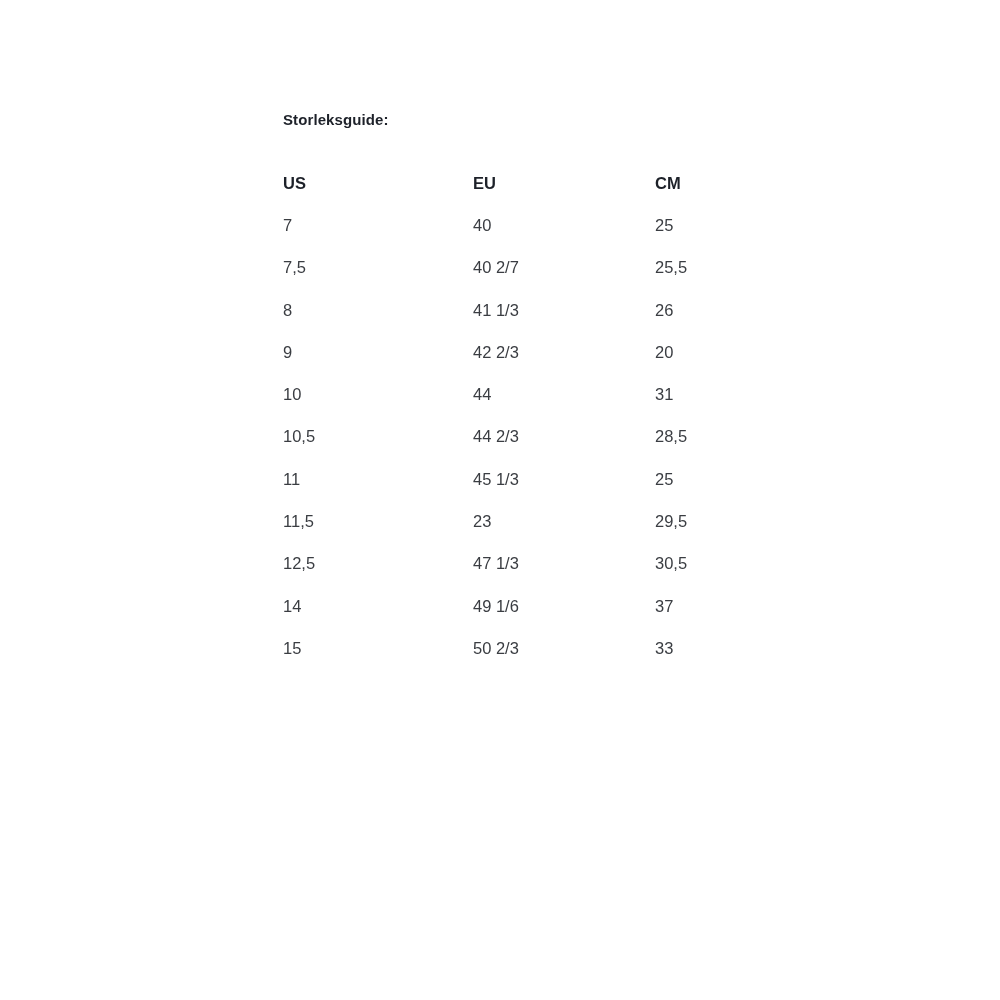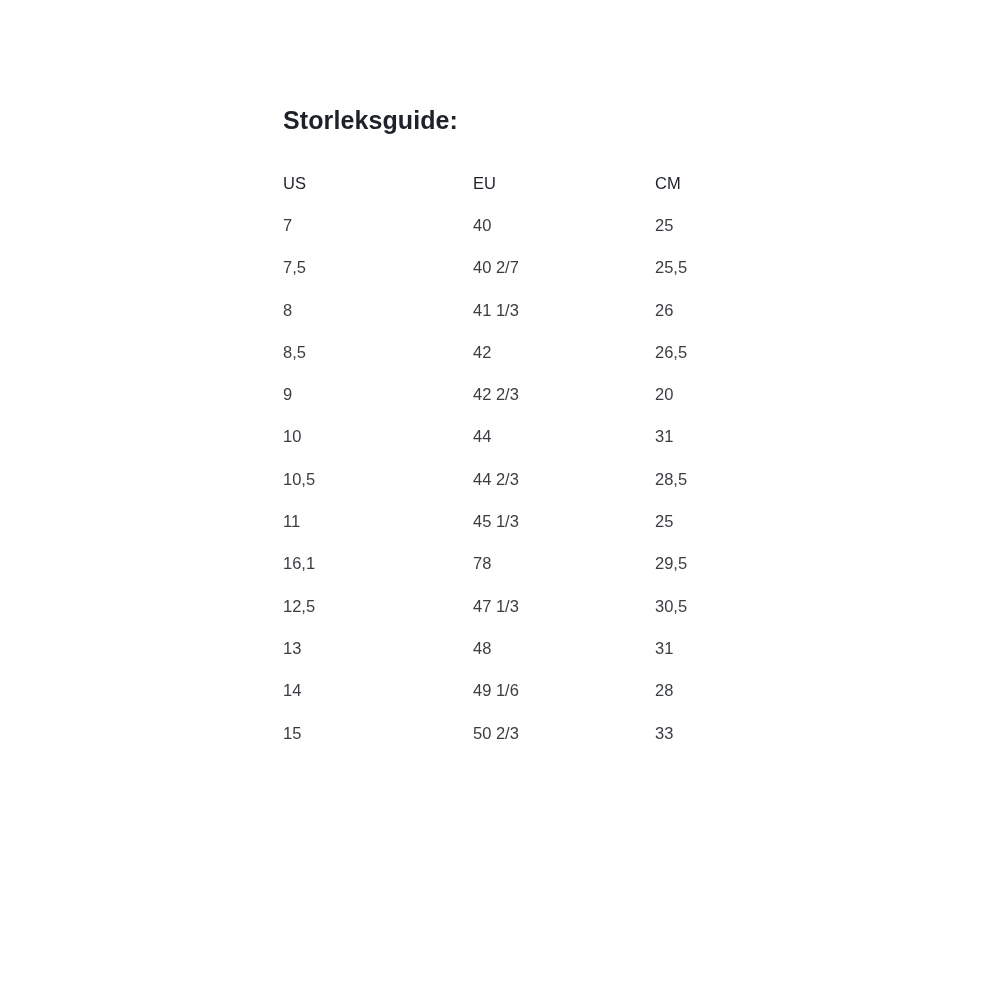"Storleksguide:" .guide-title { font-size: 25px -> 15px }
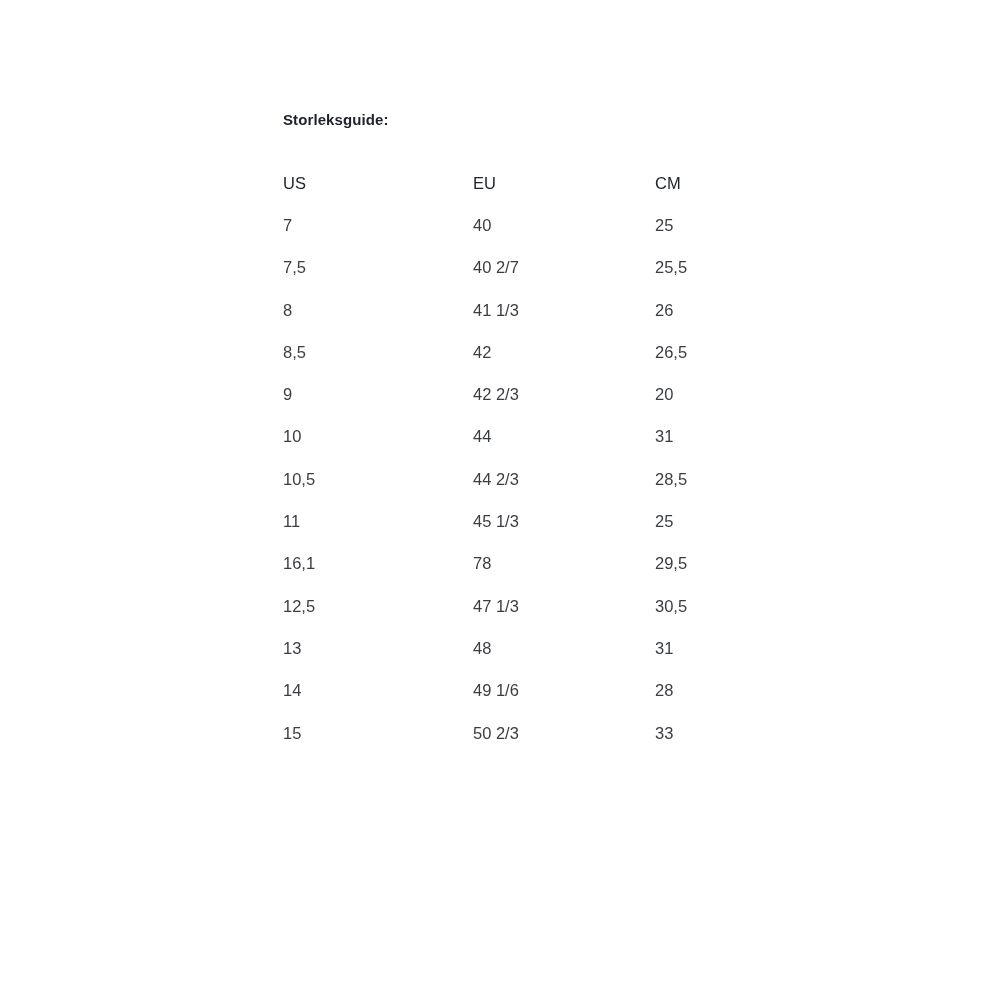"US" table.size-table th { font-weight: 400 -> 700 }
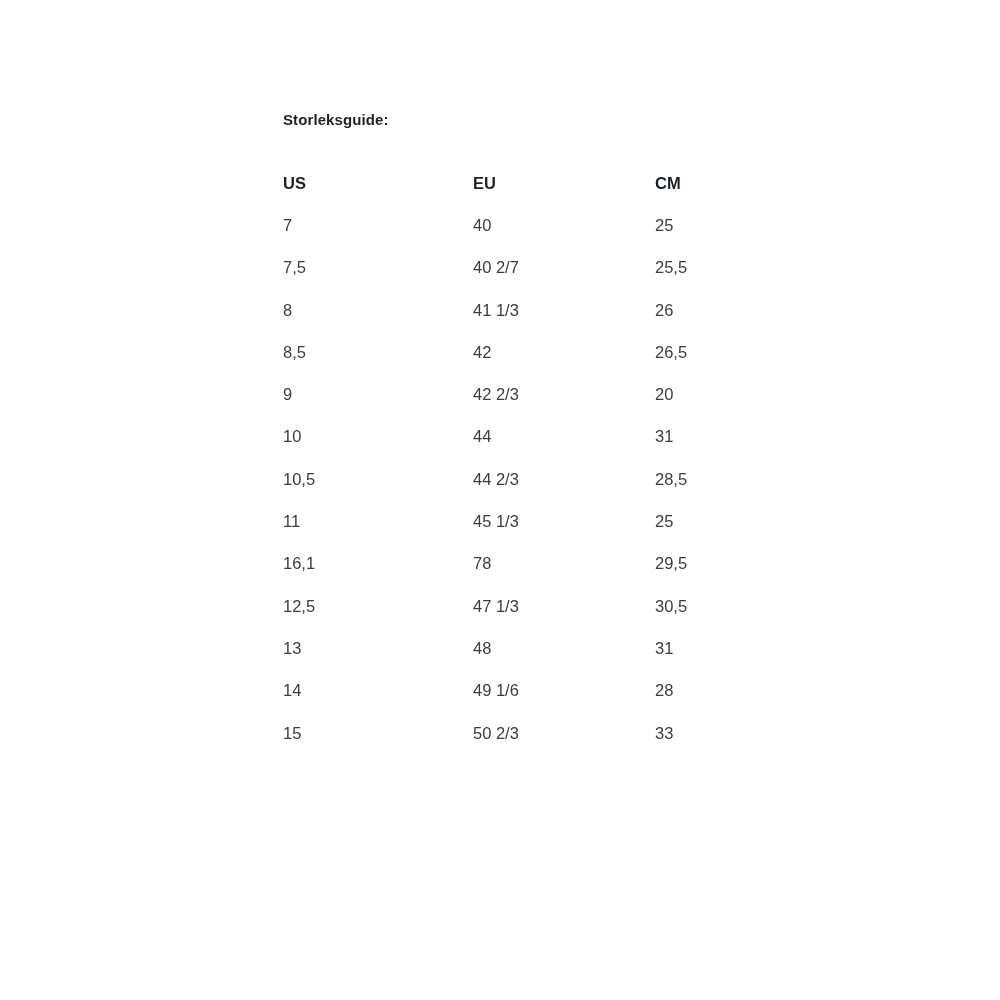"8,5" tr { html: <tr> <td>8,5</td> <td>42</td> <td>26,5</td> </tr> -> none }
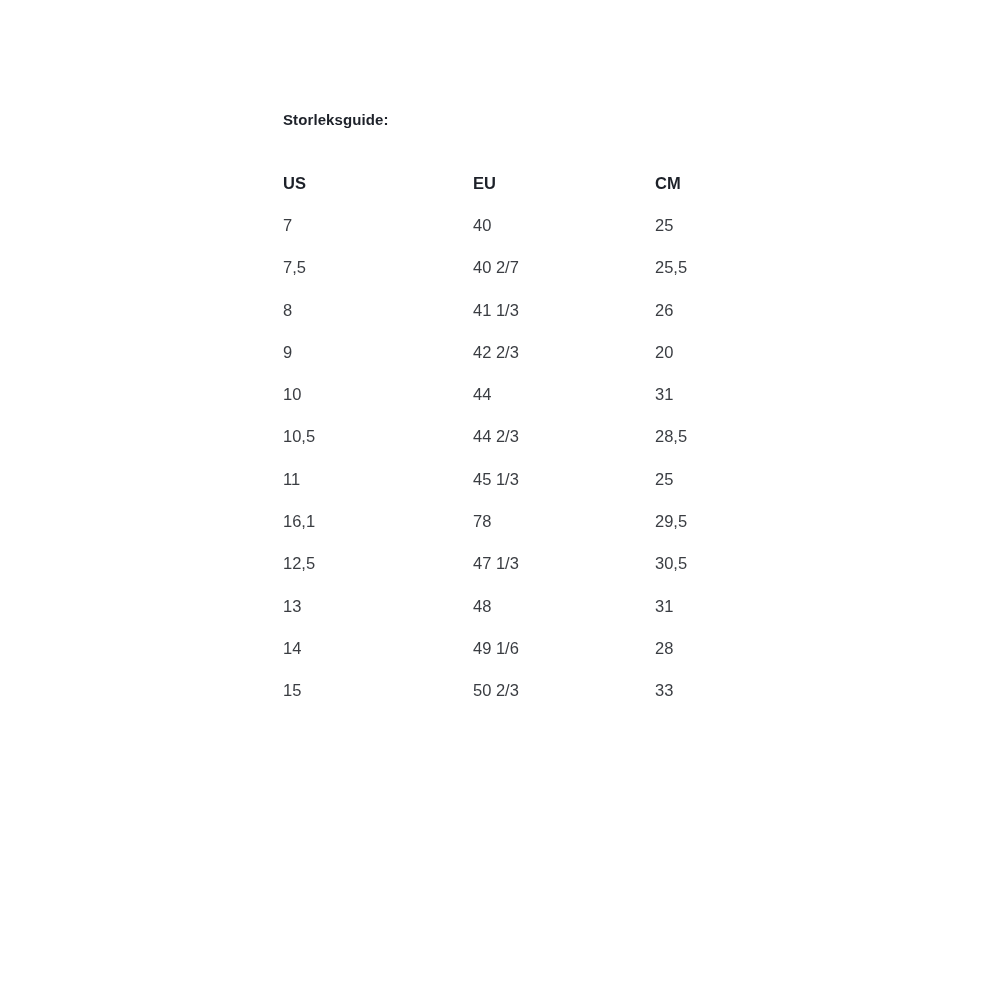"16,1" td { text: 16,1 -> 11,5 }
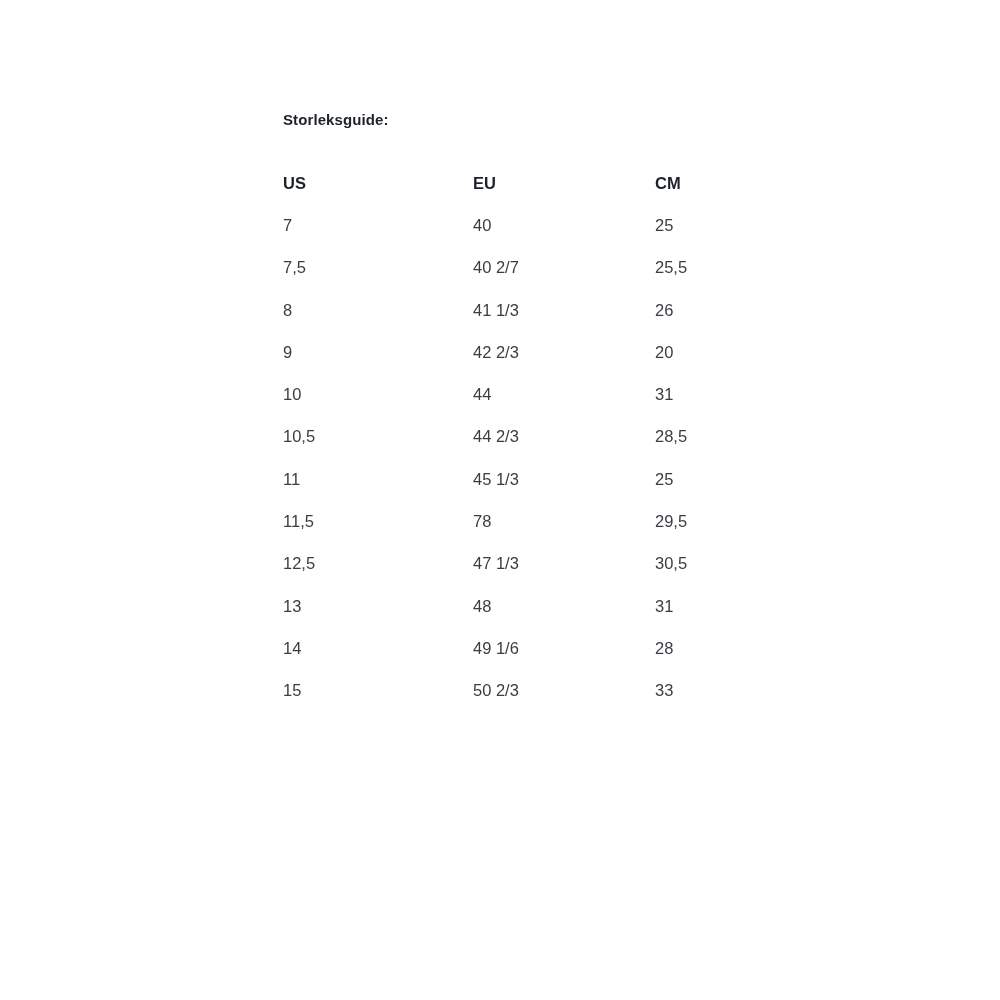"78" td { text: 78 -> 23 }
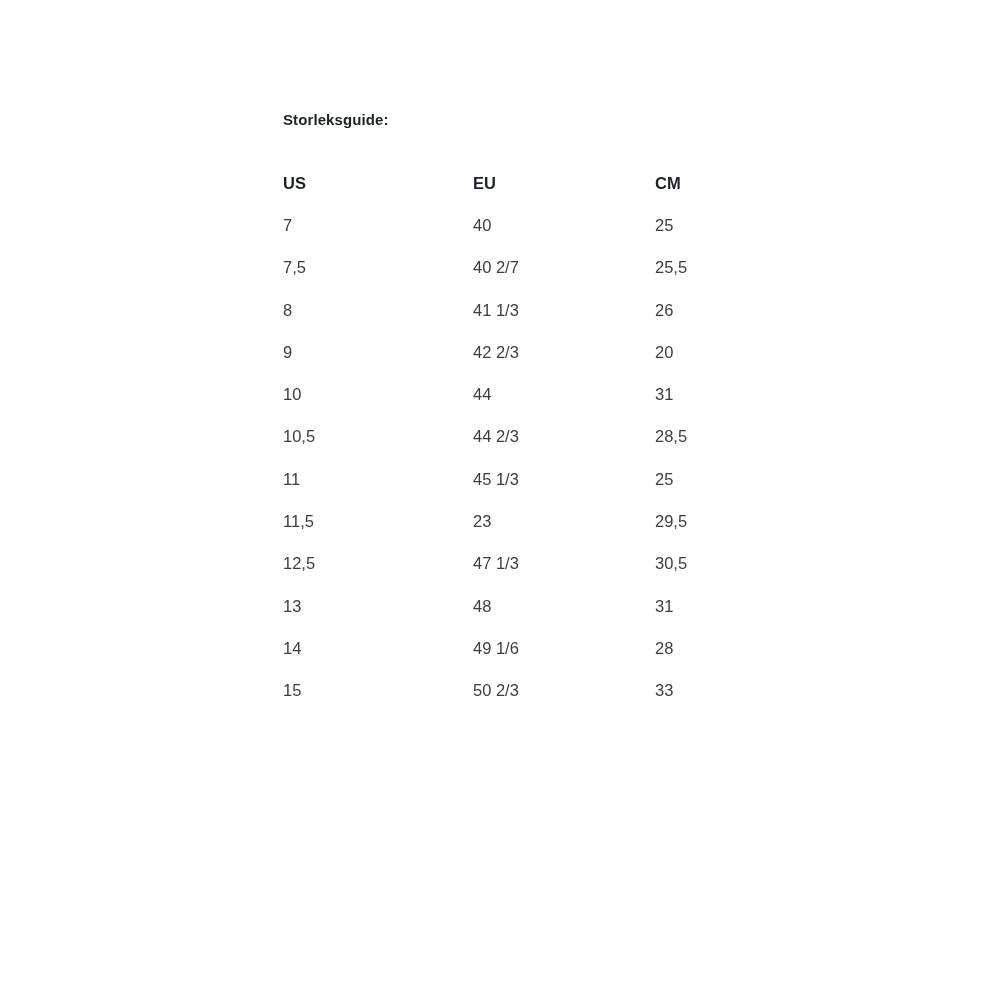"13" tr { html: <tr> <td>13</td> <td>48</td> <td>31</td> </tr> -> none }
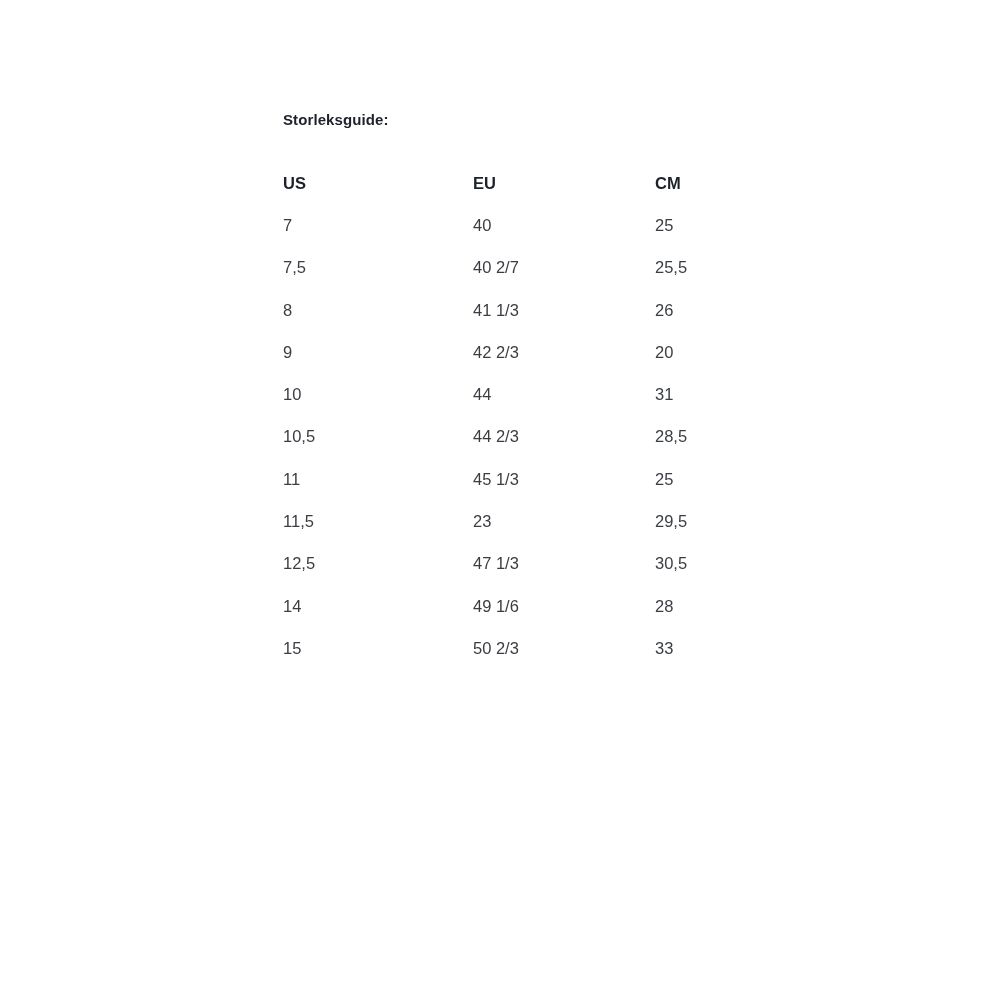"28" td { text: 28 -> 37 }
